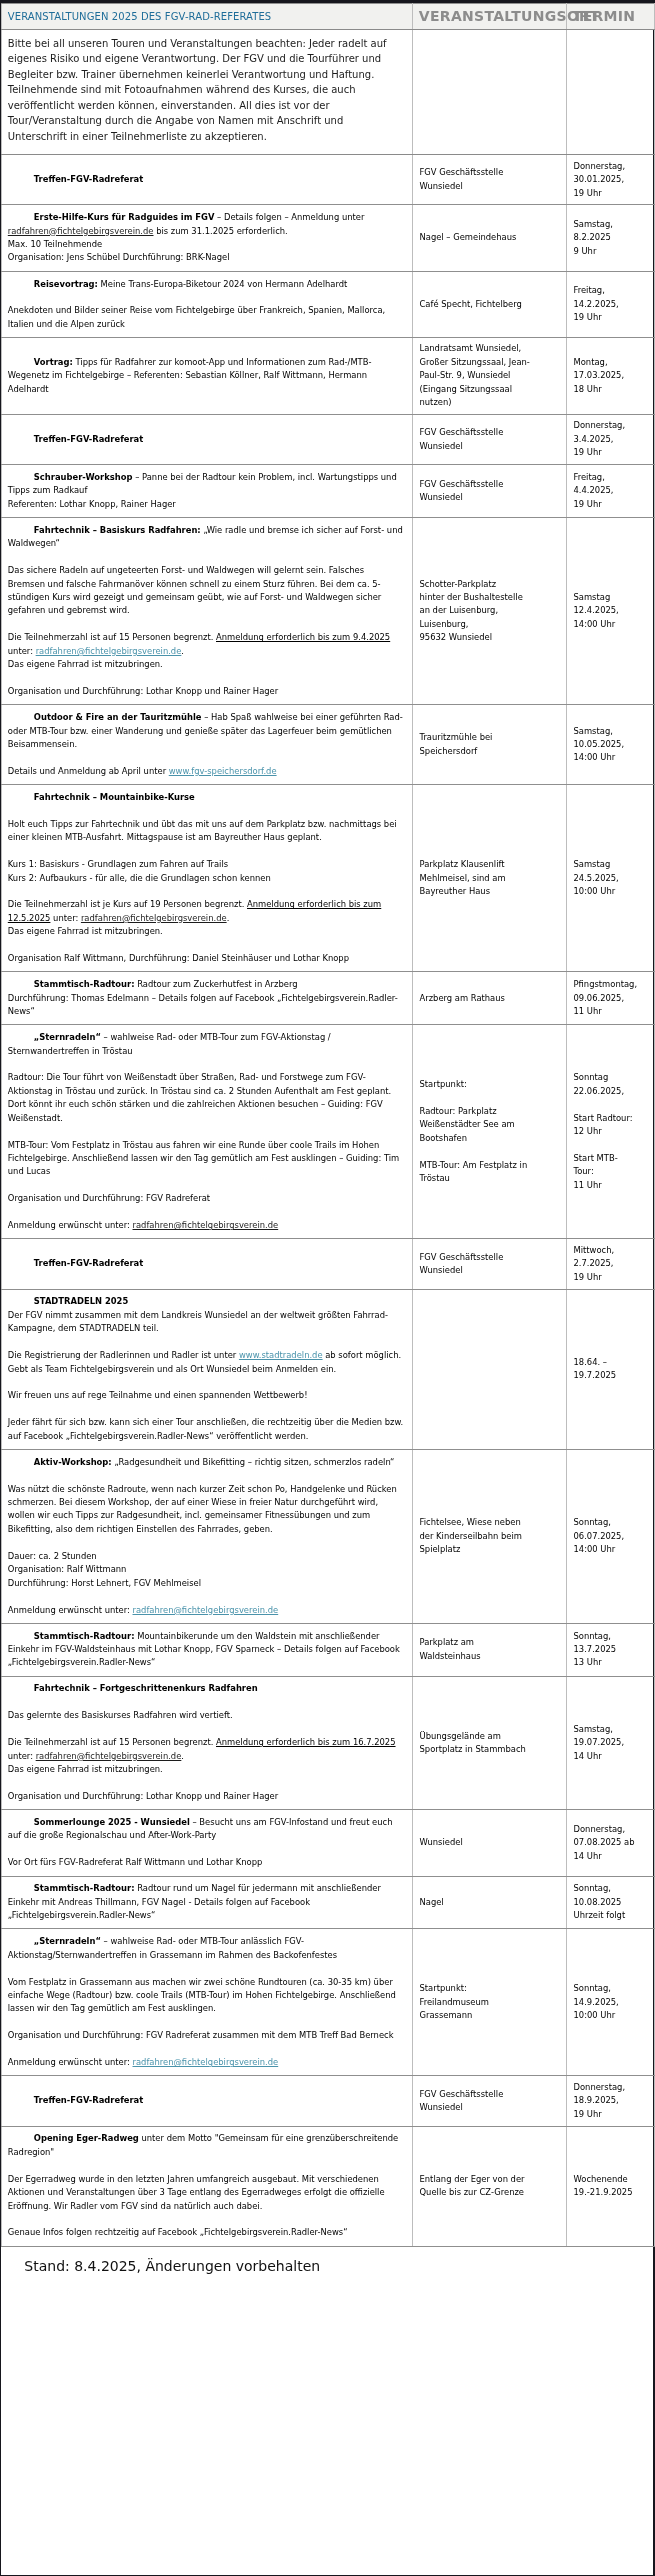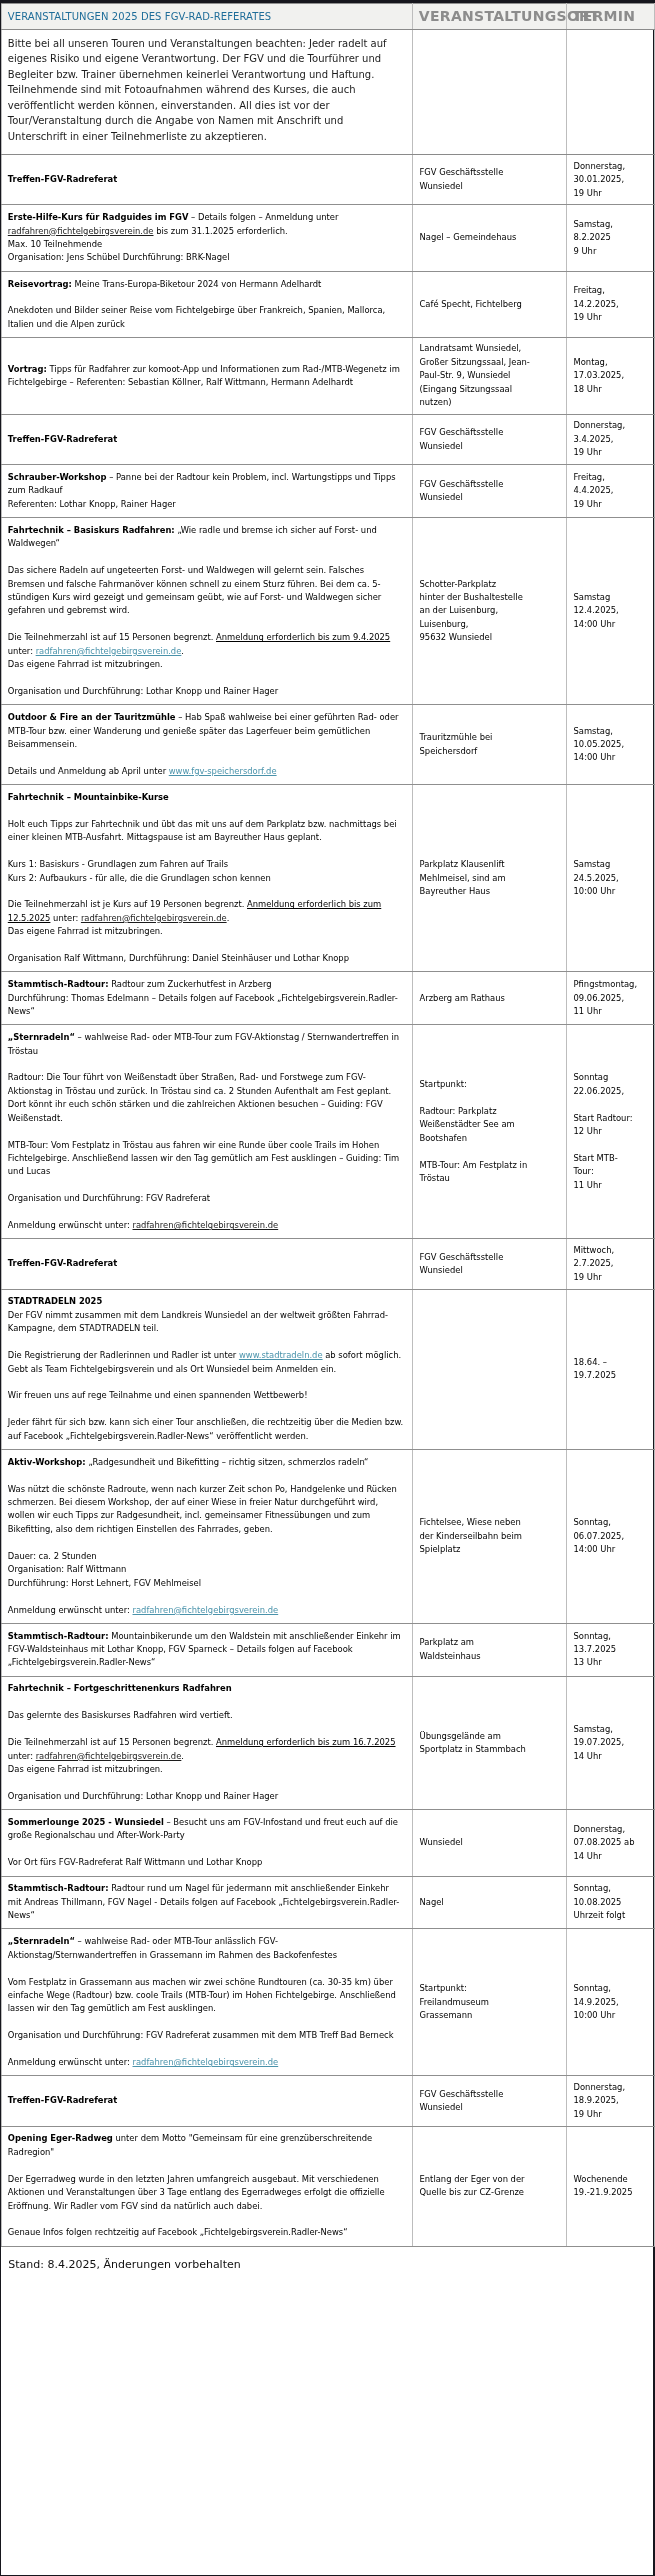"Treffen-FGV-Radreferat" .b { margin-left: none -> 26px }
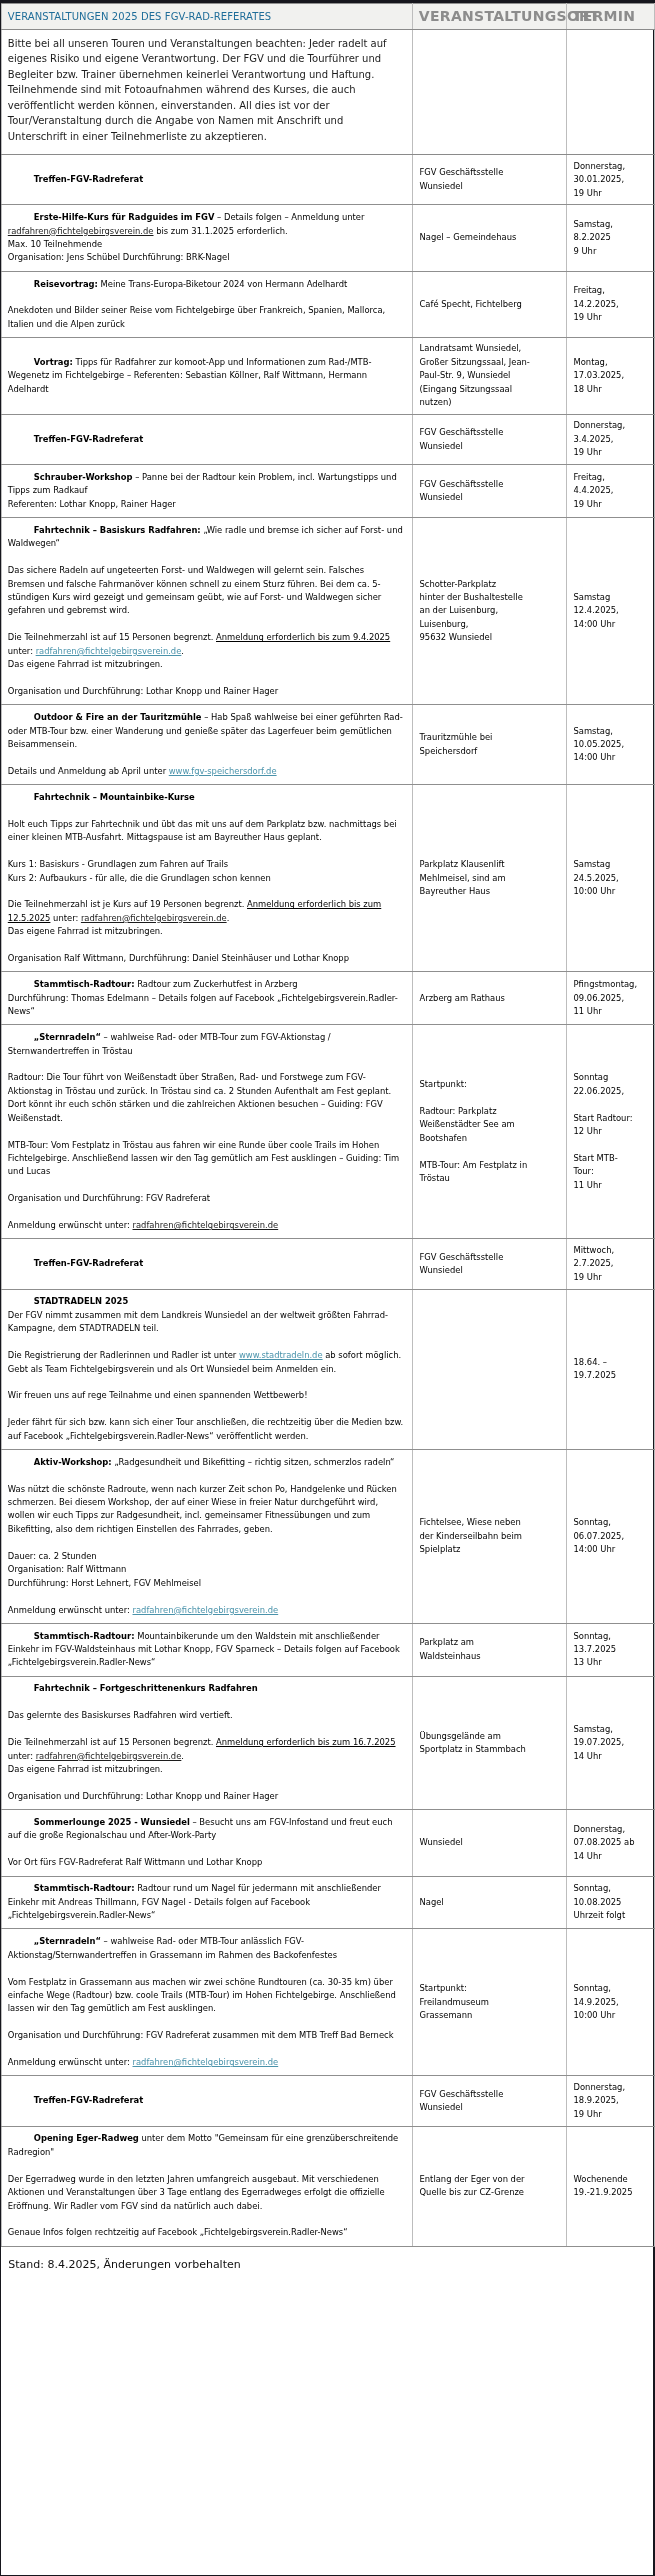"Stand: 8.4.2025, Änderungen vorbehalten" .footer { font-size: 11px -> 14px; margin-left: none -> 16px }
